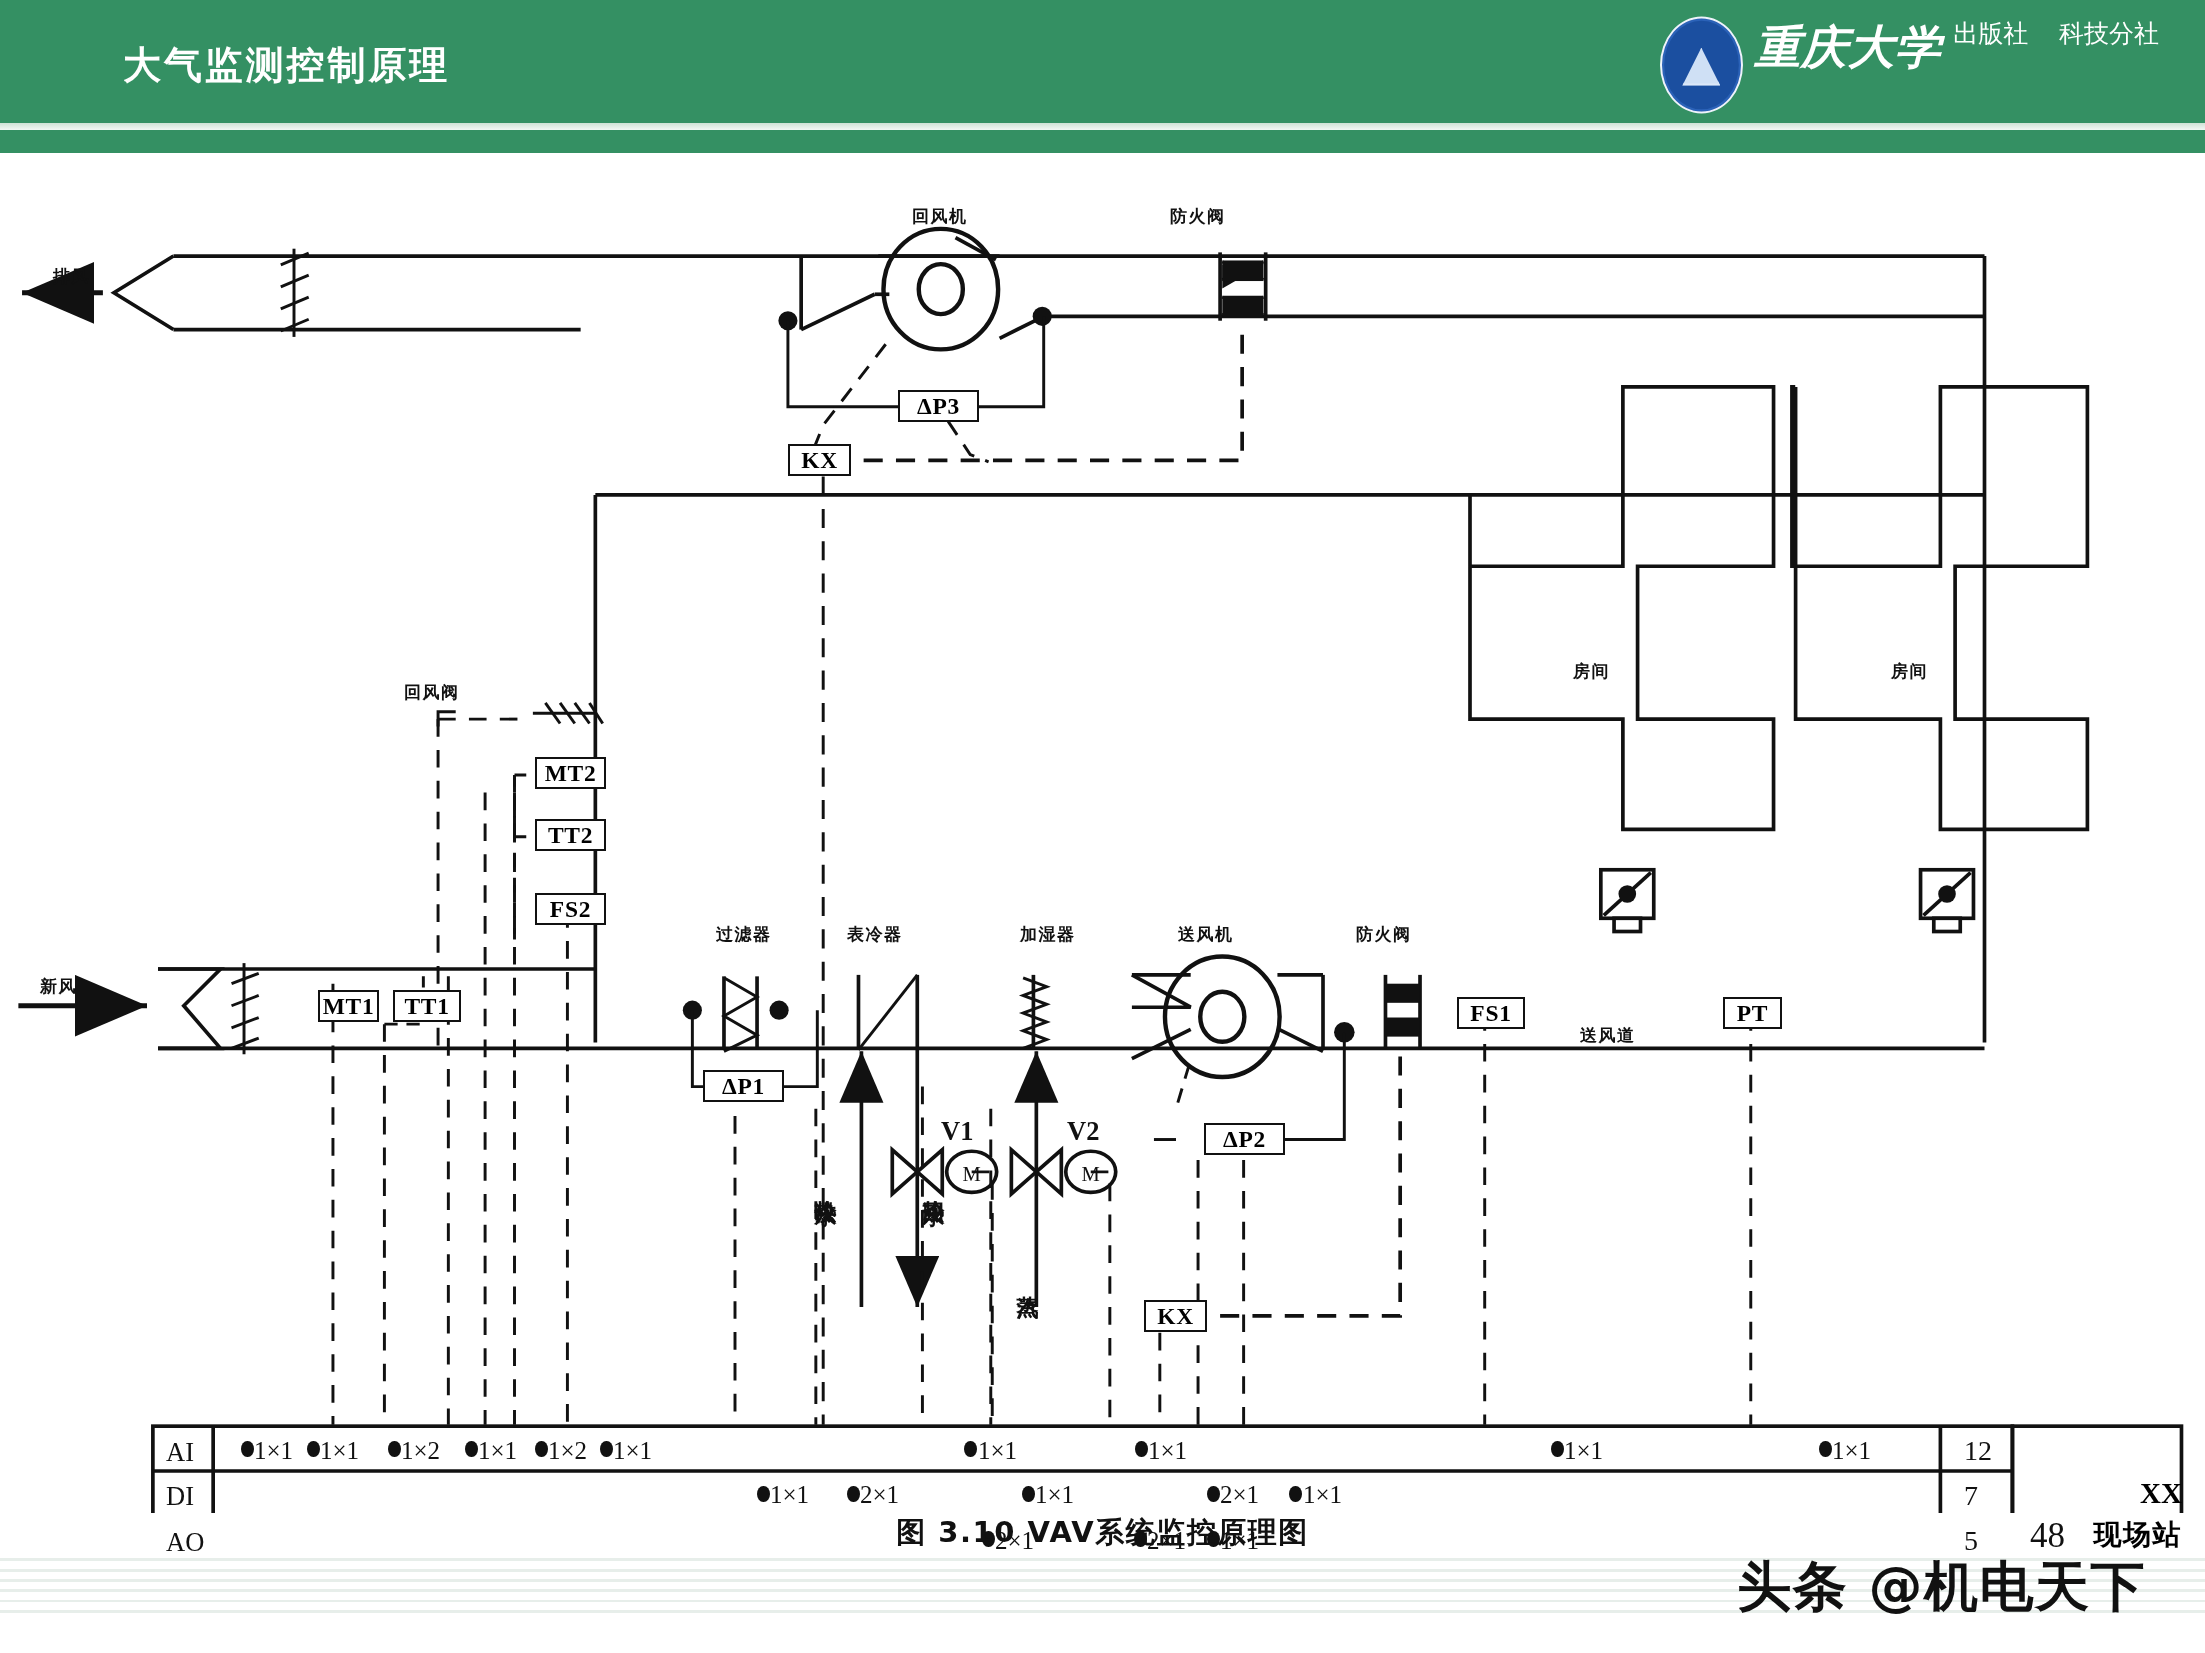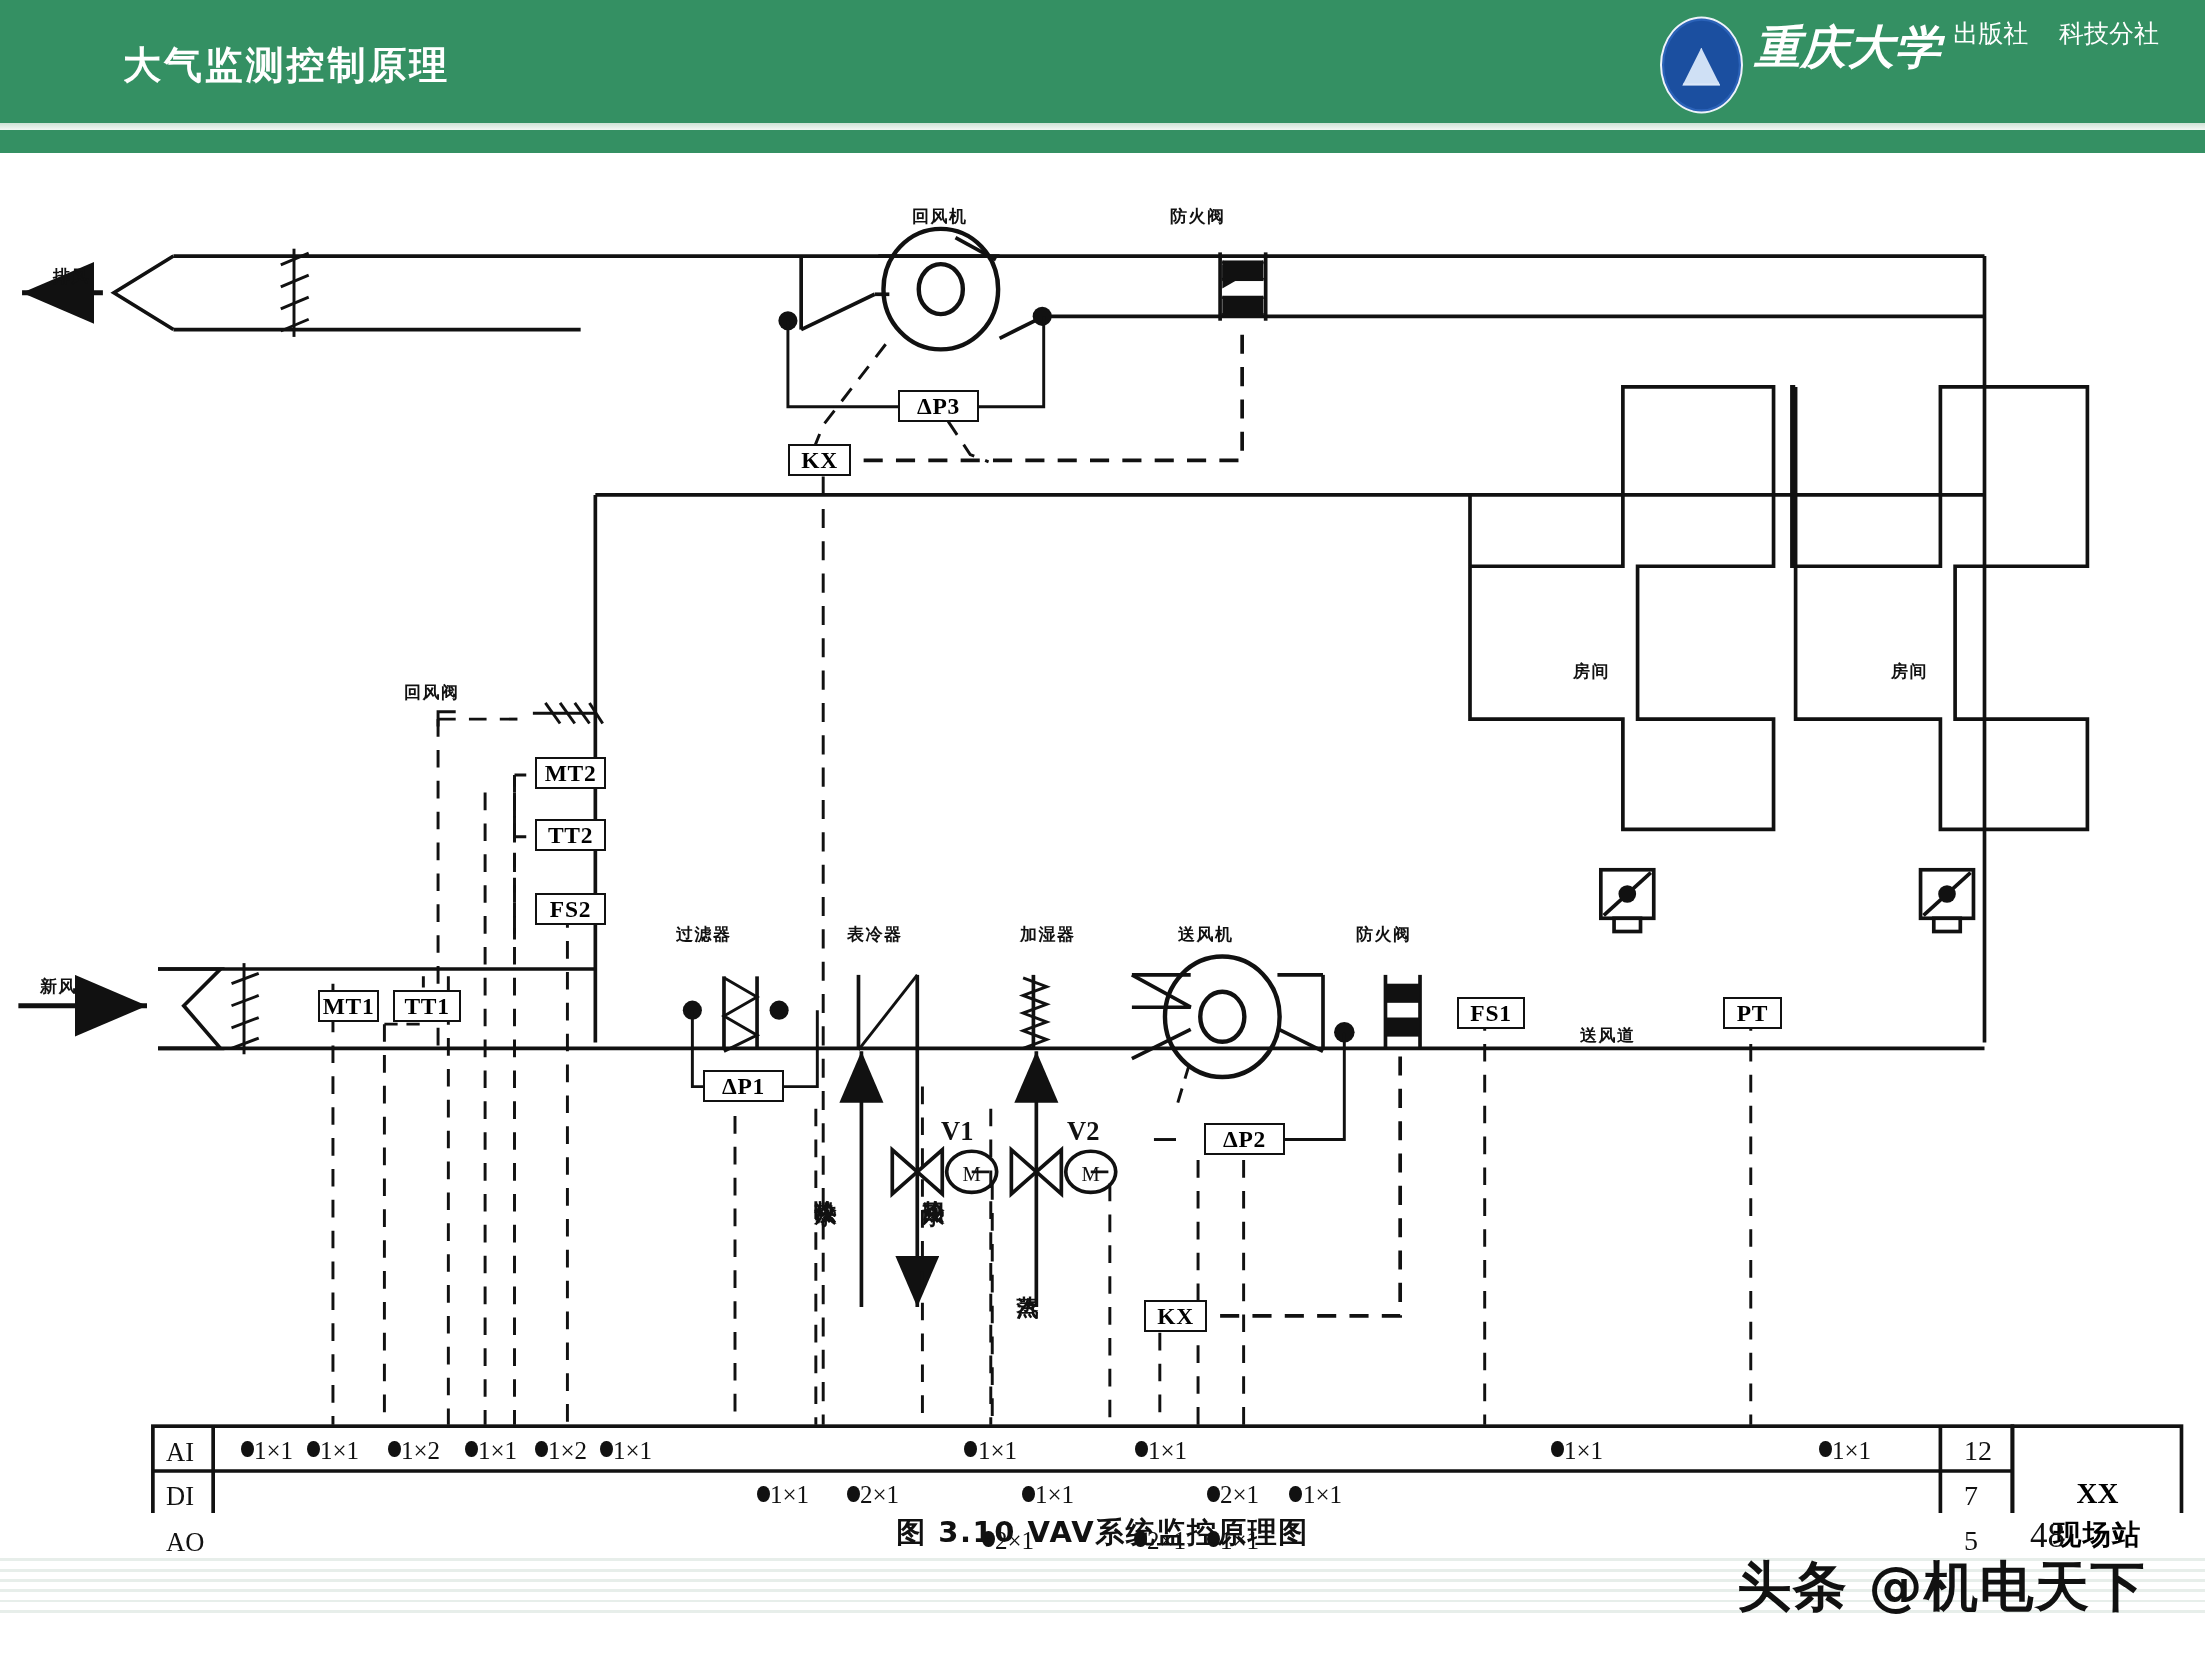"过滤器" div.lbl { left: 676px -> 716px }
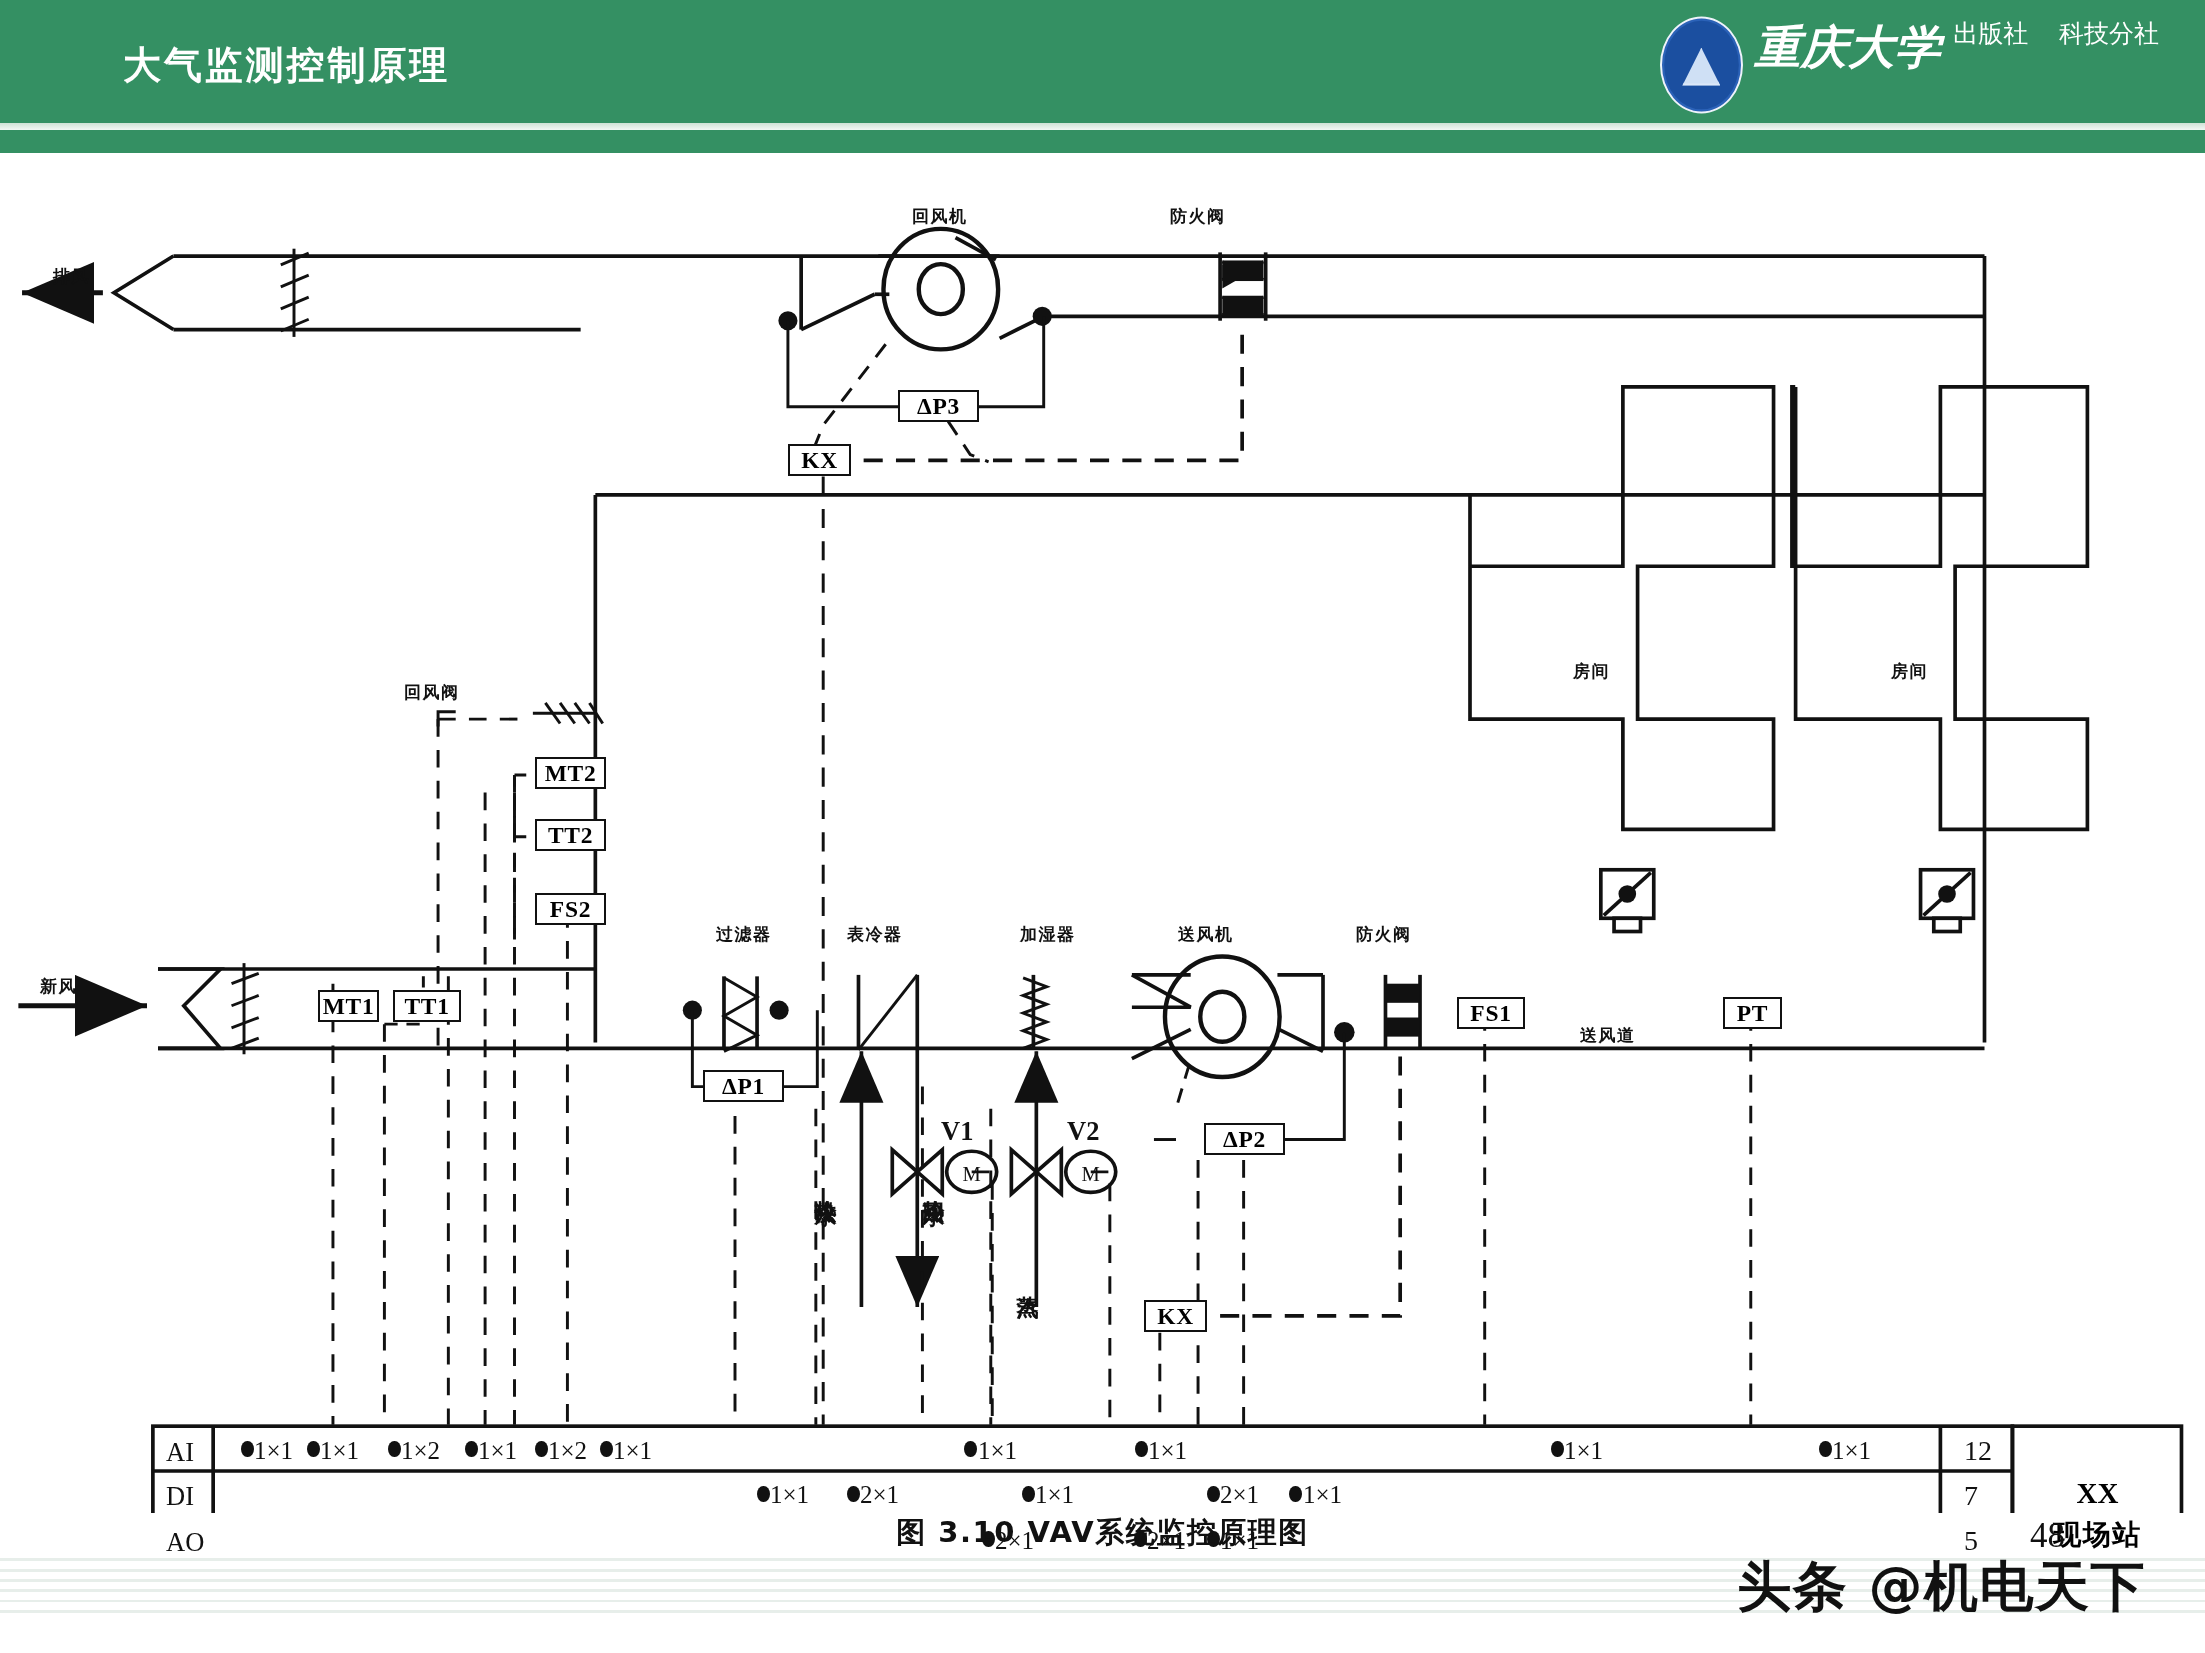"XX" div { align-items: center -> flex-end }
